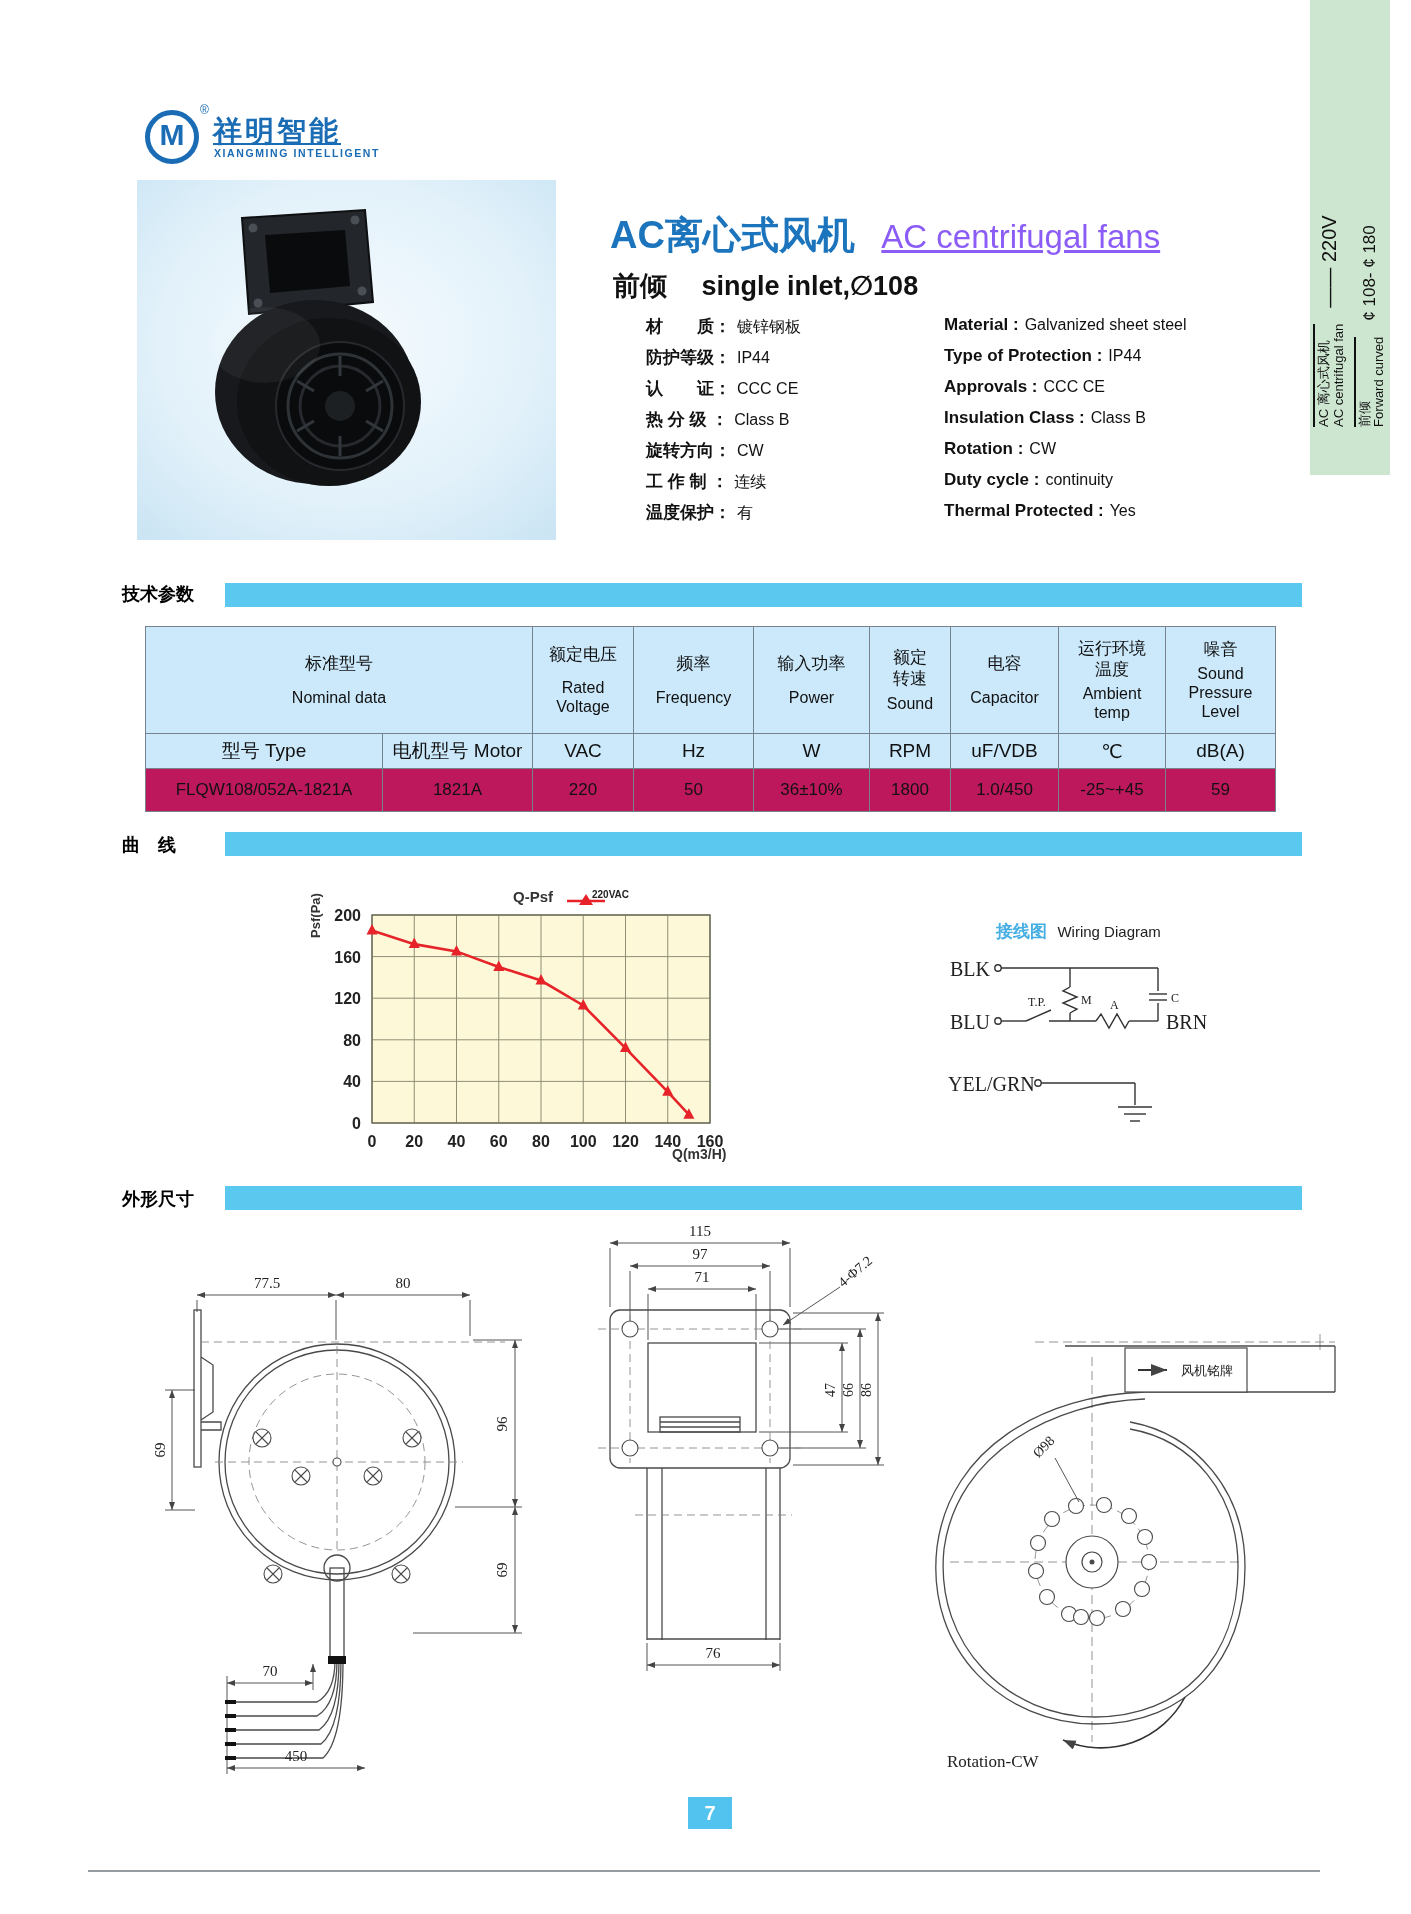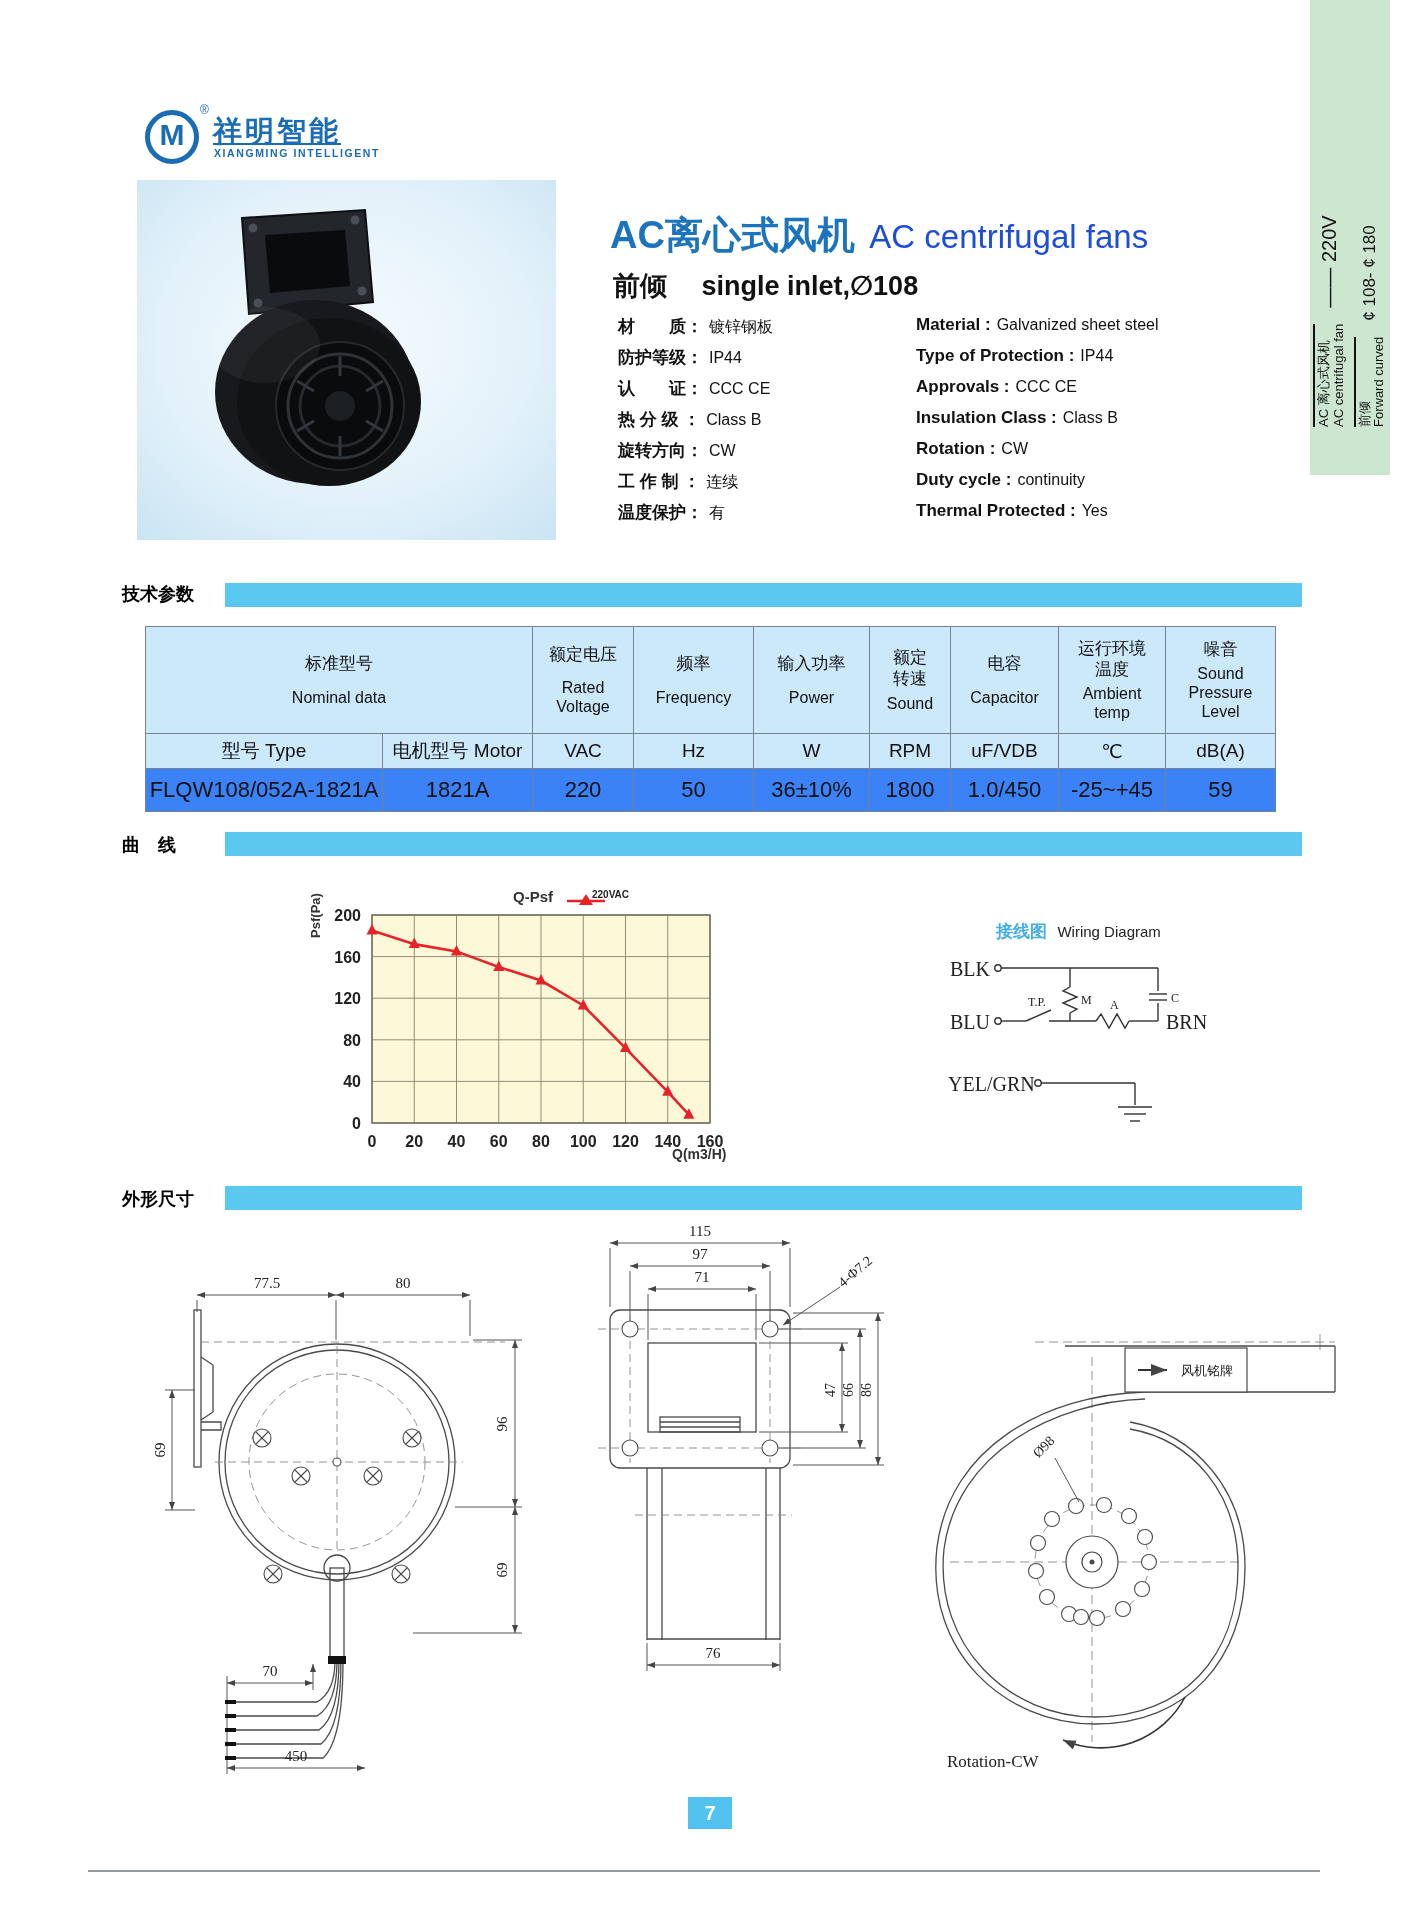"AC centrifugal fans" .title-en { color: #1d4ed8 -> #8b5cf6; margin-left: 10px -> 22px; text-decoration: none -> underline }
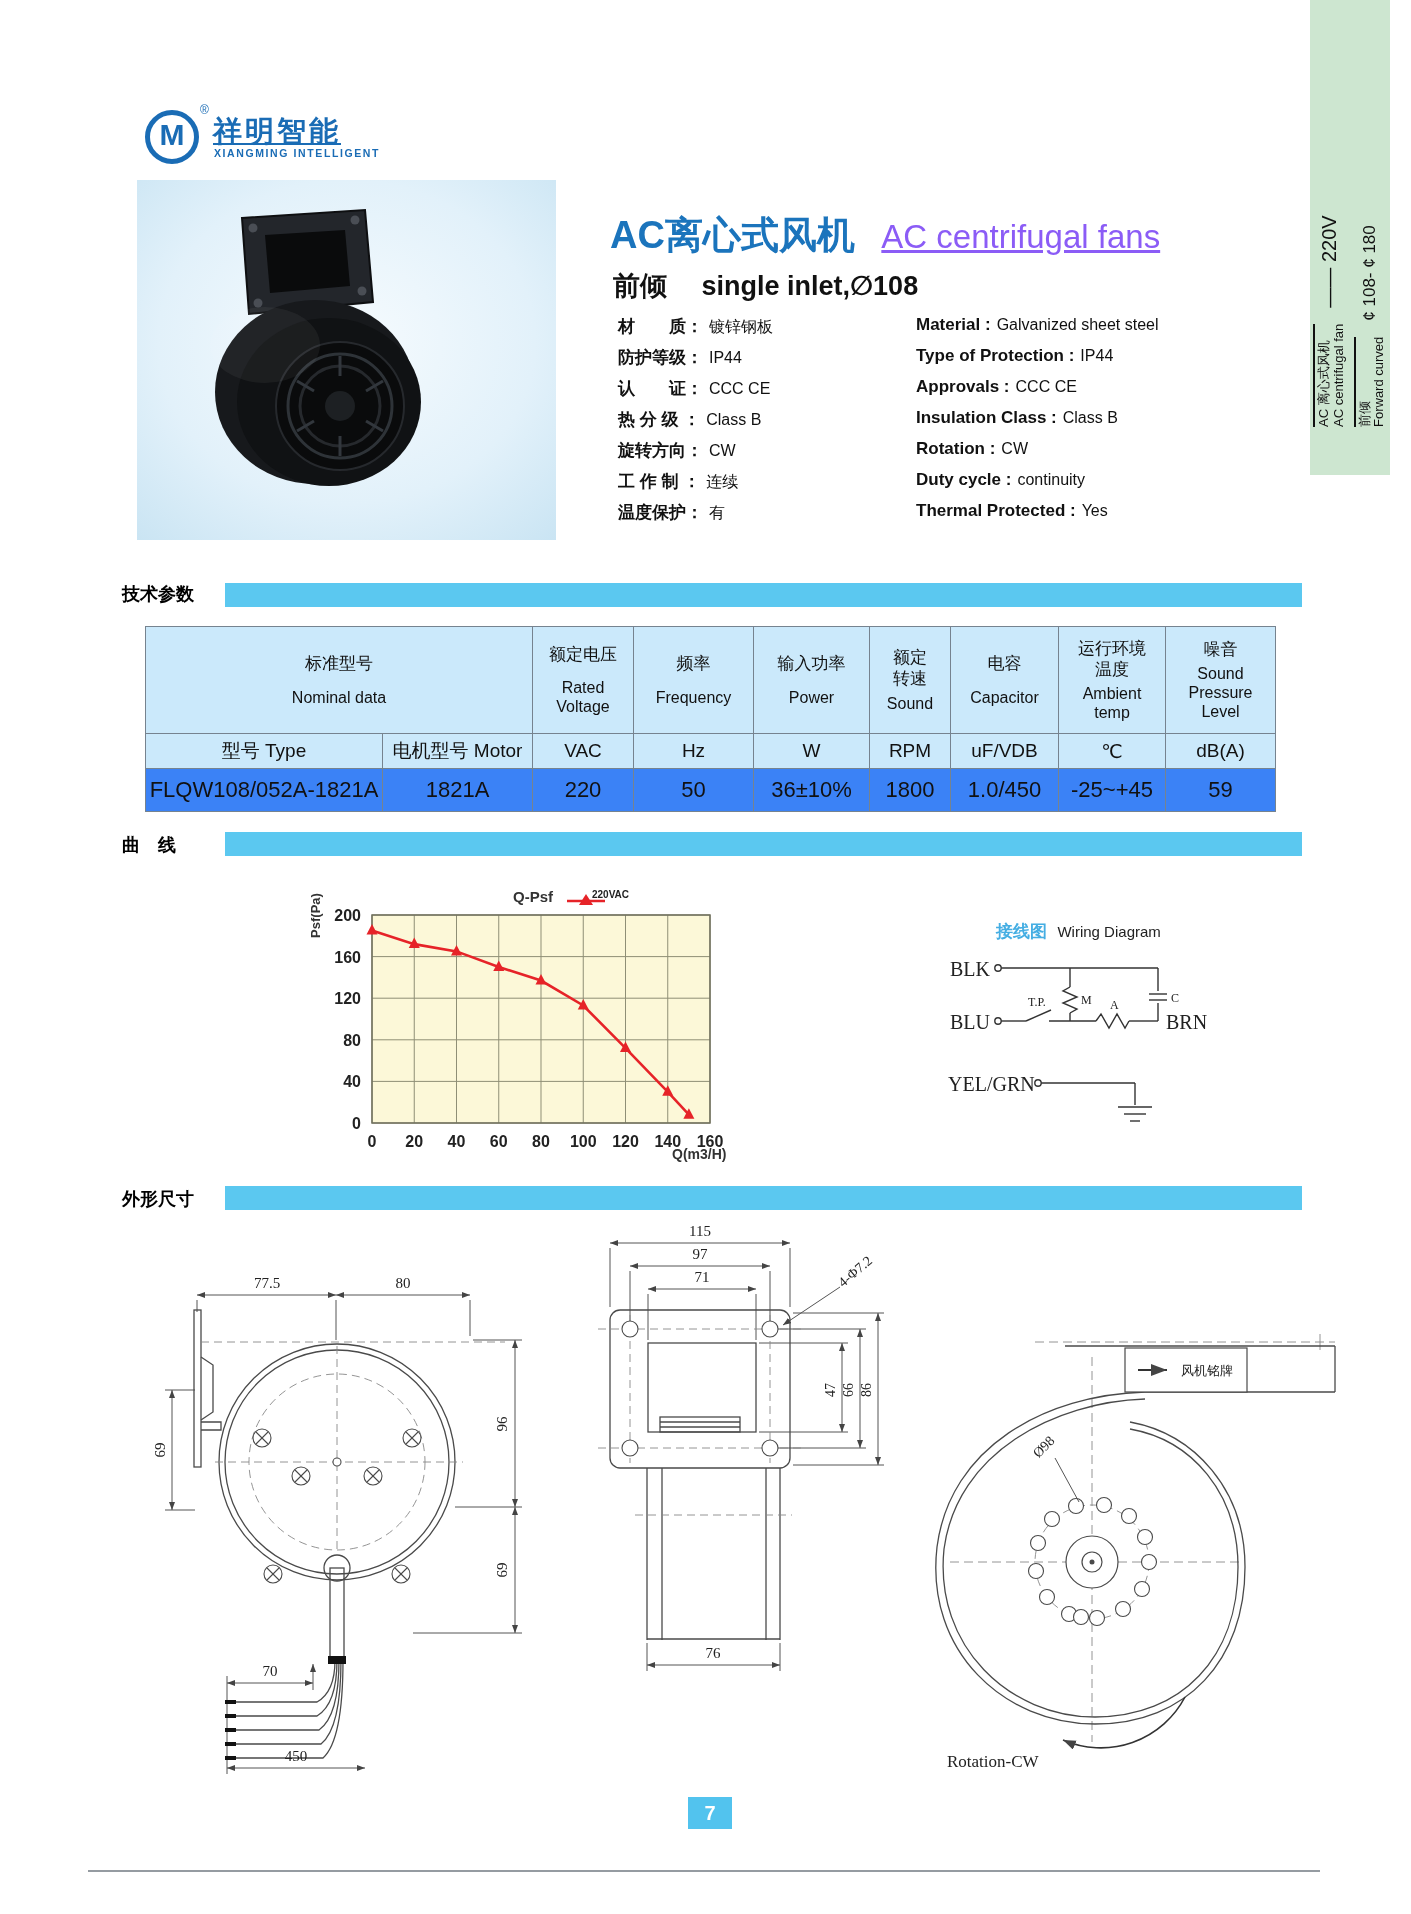"材 质： 镀锌钢板" .spec-row { margin-left: none -> 28px }
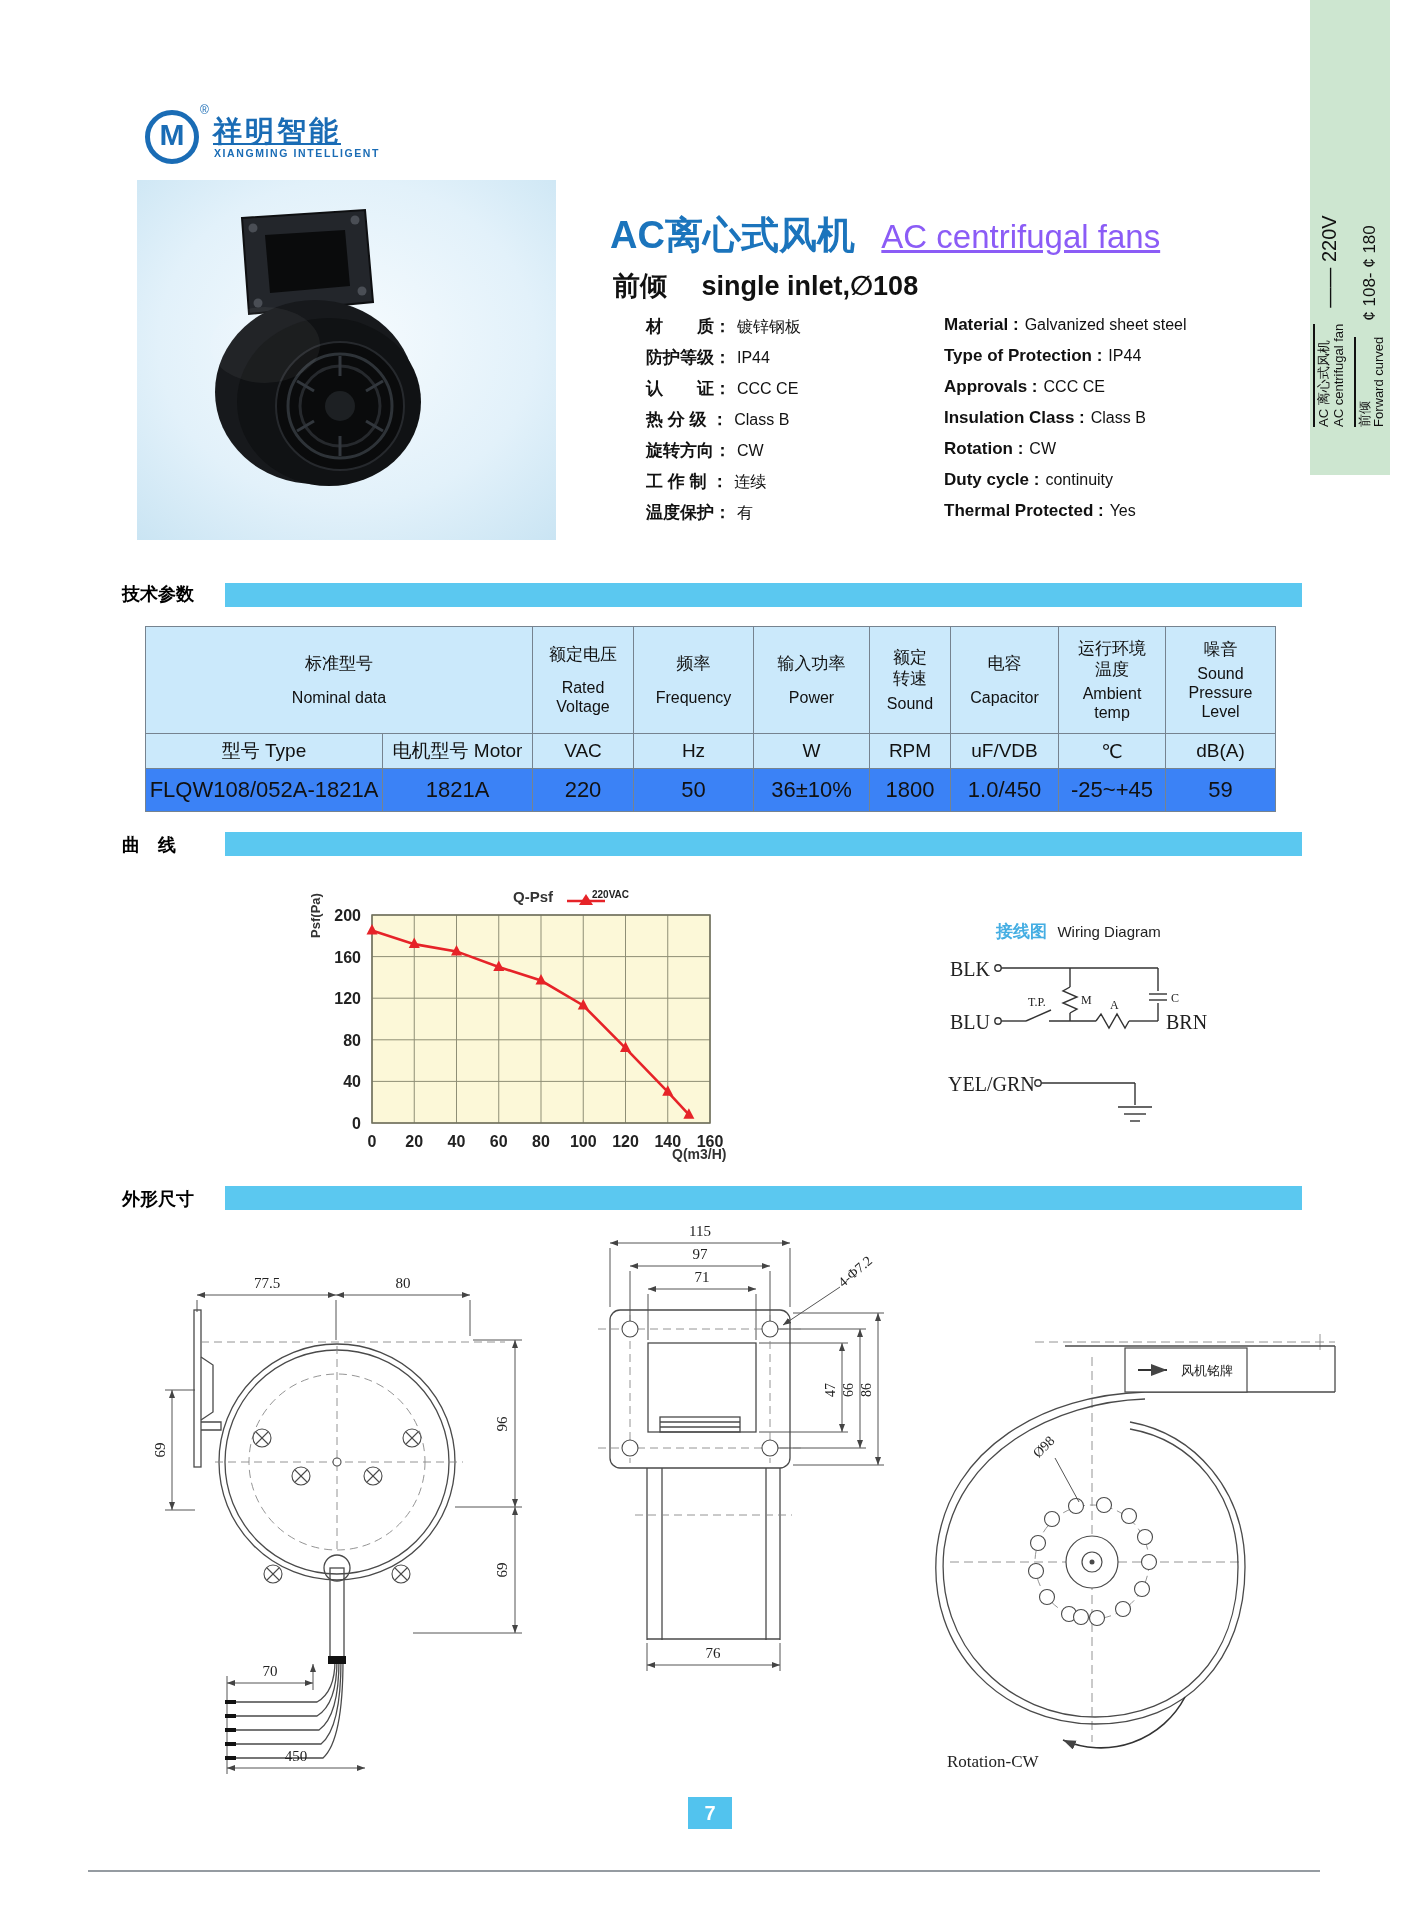"FLQW108/052A-1821A" .drow td { background: #3b82f6 -> #be185d; font-size: 22px -> 17px }
